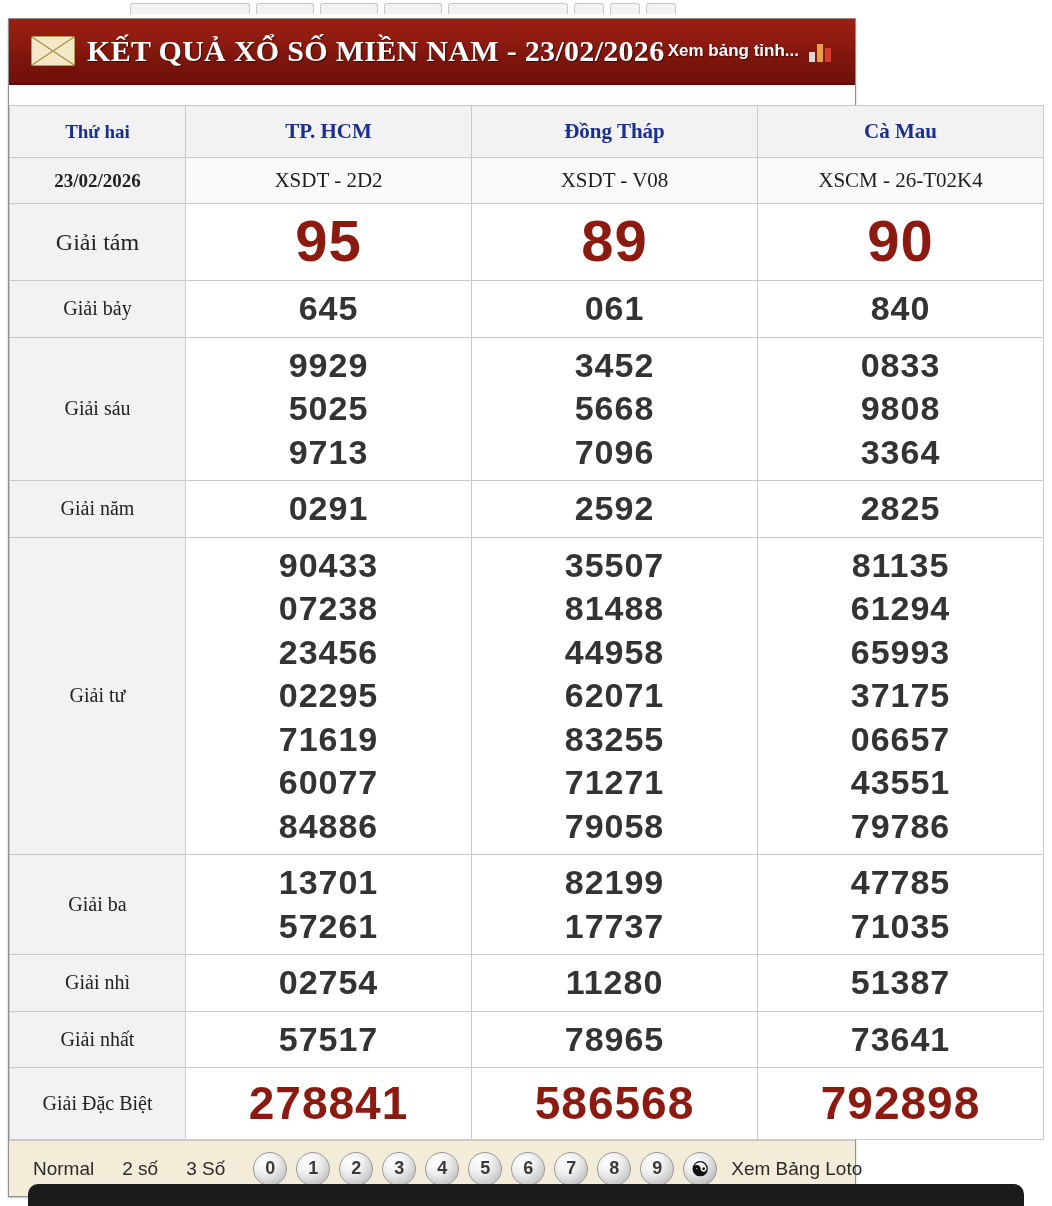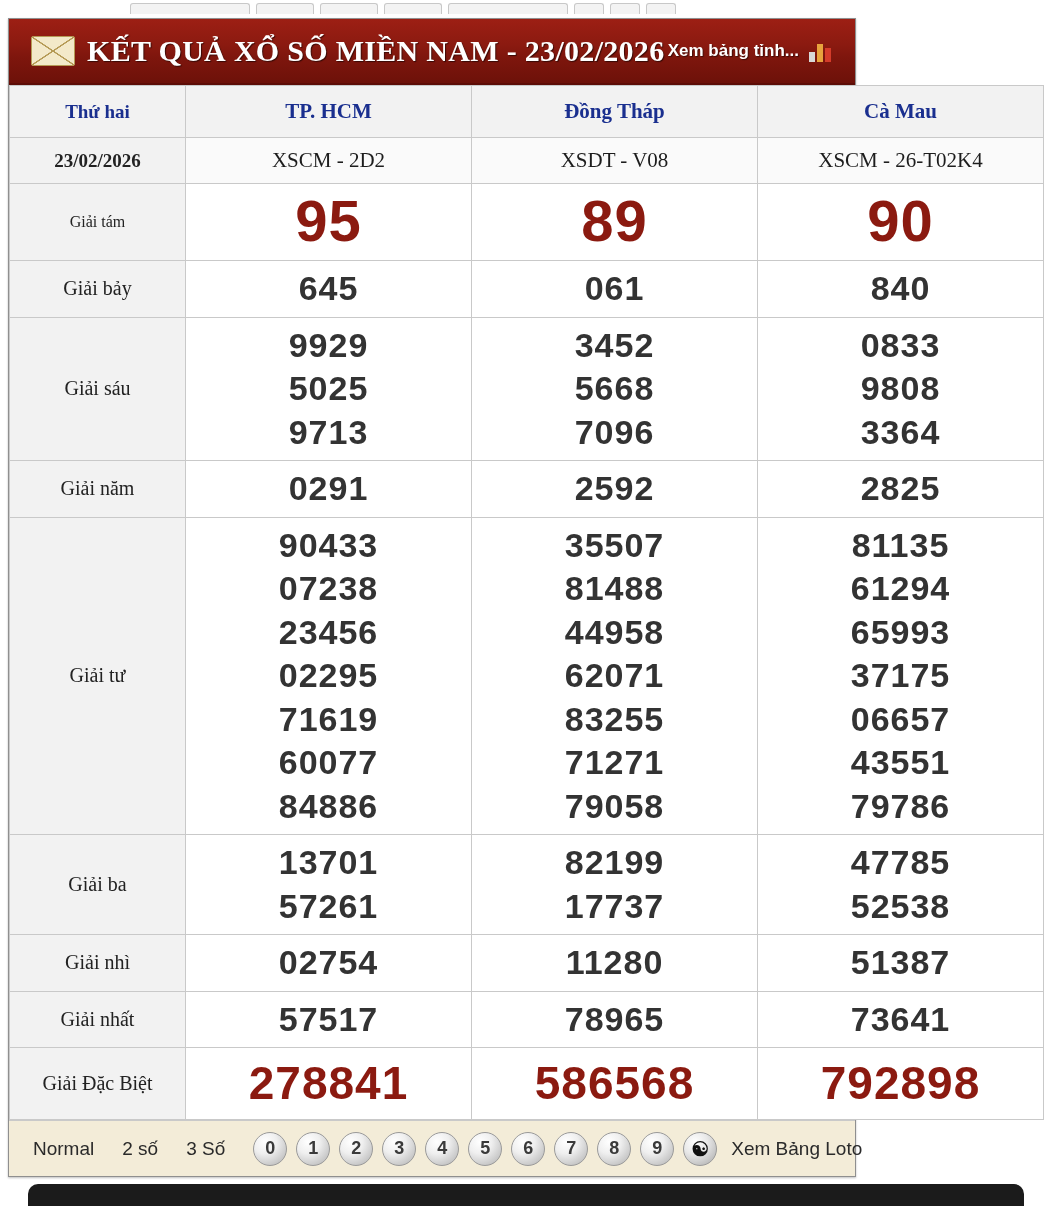"Thứ hai" table.results { margin-top: none -> 20px }
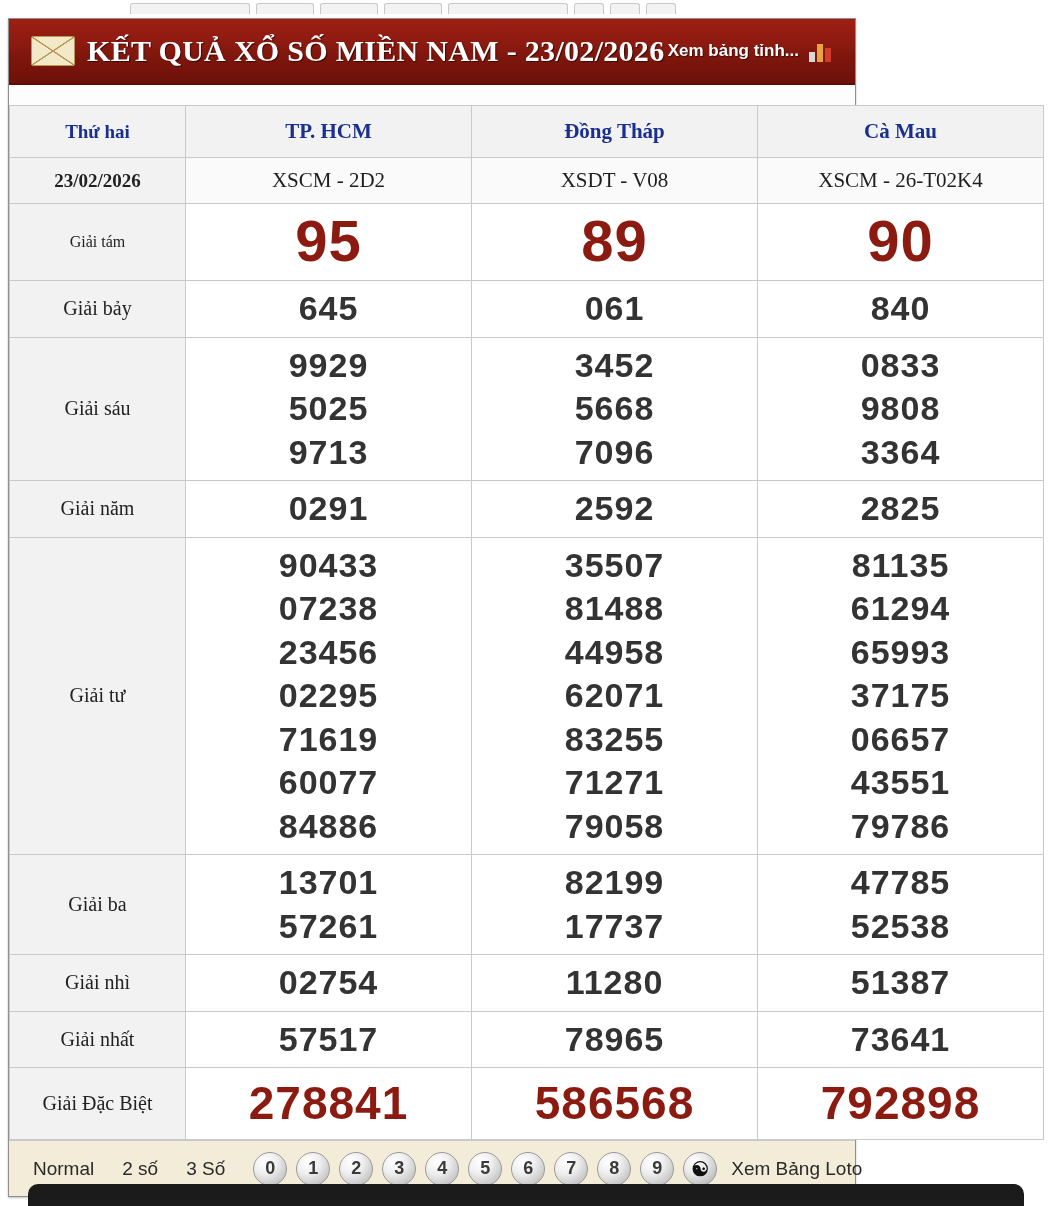"XSCM - 2D2" td { text: XSCM -> XSDT }
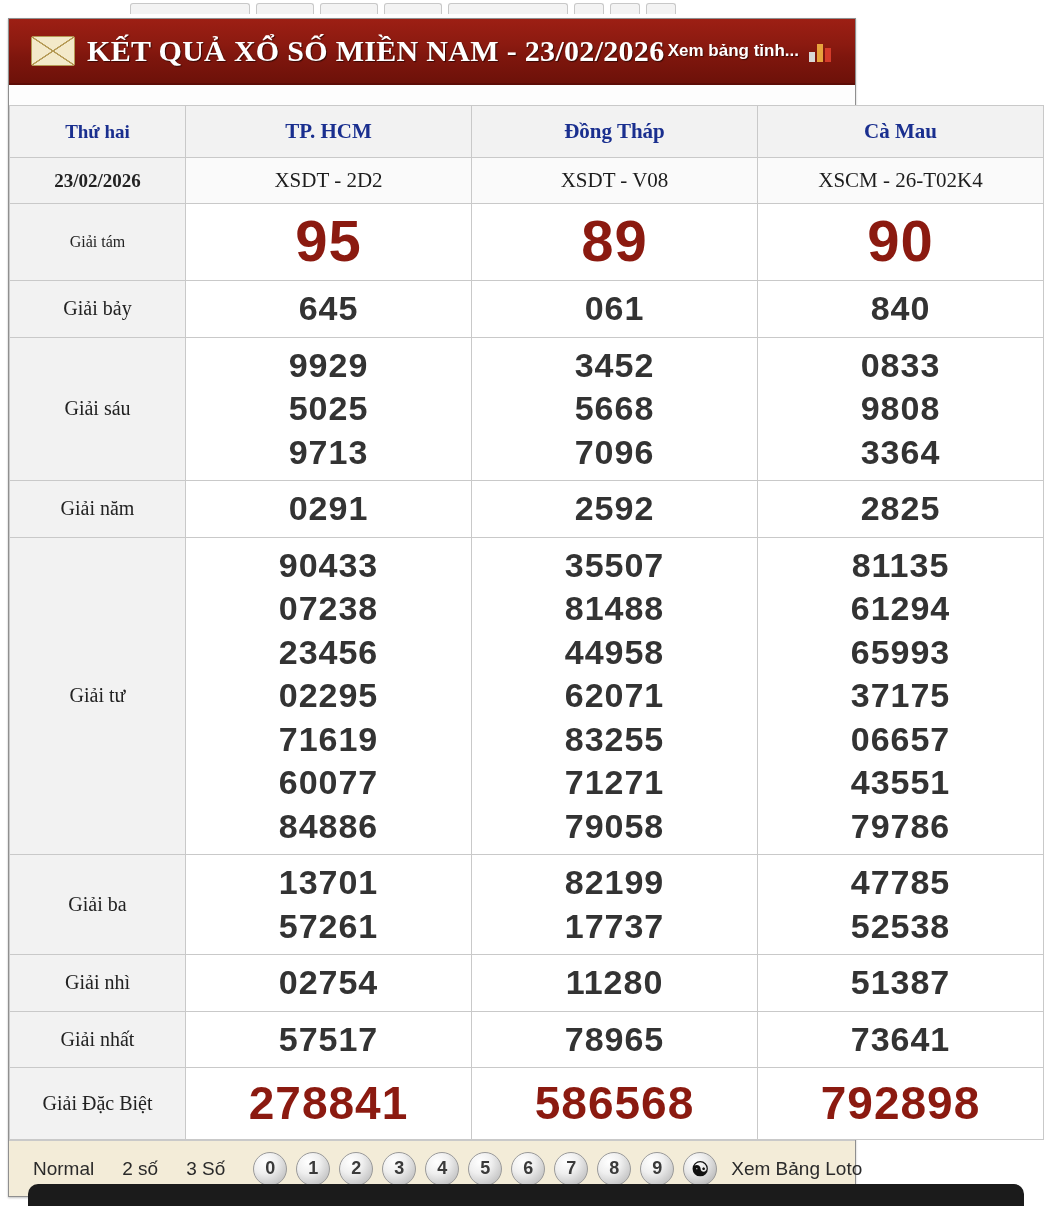"Giải tám" tr.g8 td.label { font-size: 16px -> 24px }
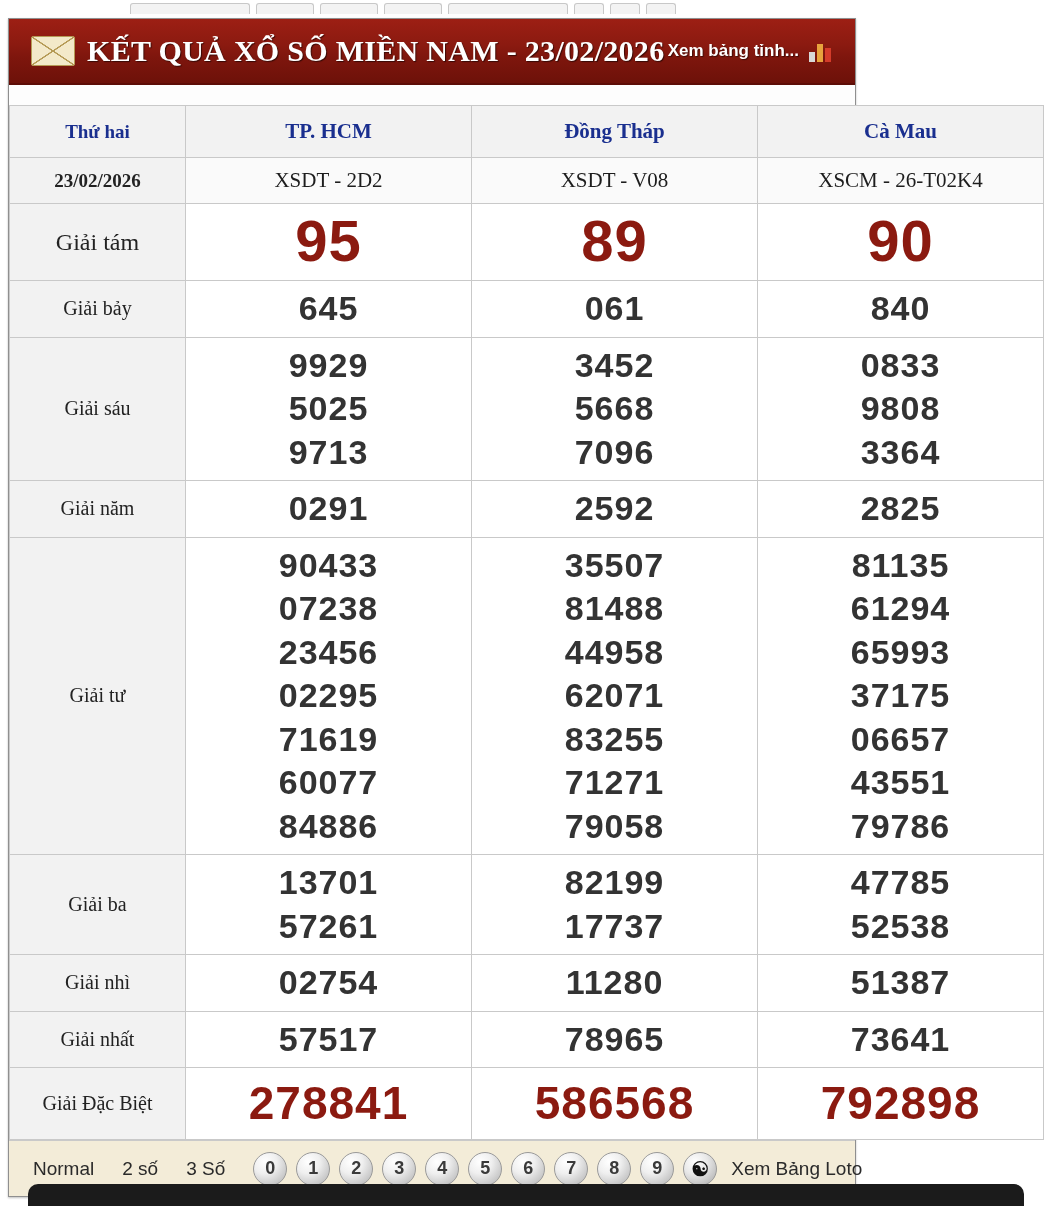"52538" span.n { text: 52538 -> 71035 }
